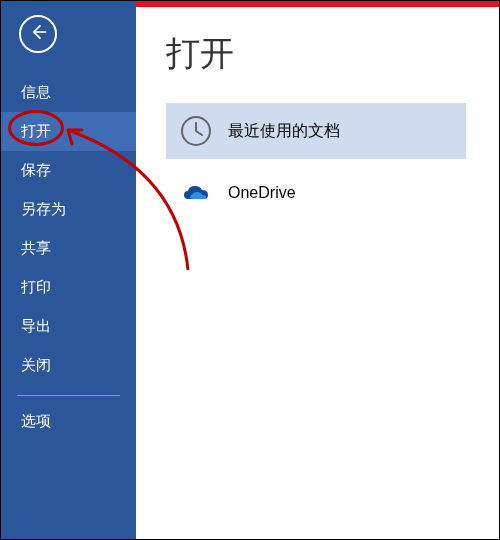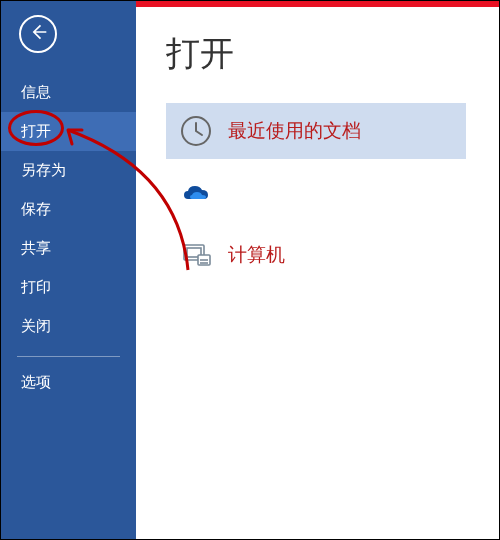"最近使用的文档" .option .label { color: #b91c1c -> #000000; font-size: 19px -> 16px }
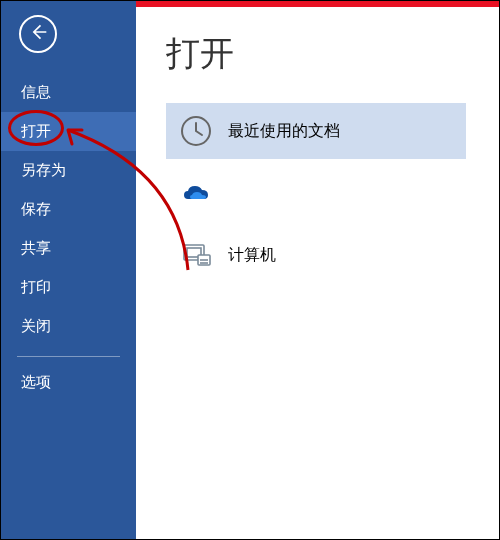"OneDrive" span.label { html: none -> <span>OneDrive</span> }
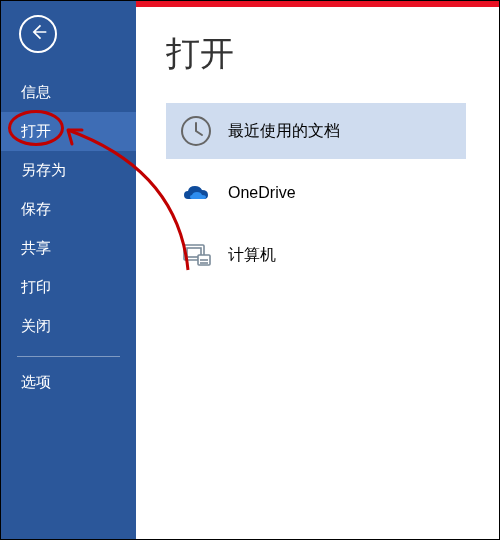"另存为" div.nav-item { order: before "保存" -> after "保存" }
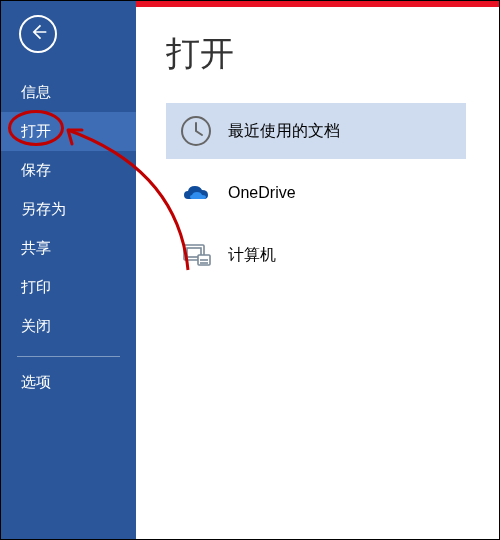"计算机" div.option { html: <div> <span> <svg> <rect></rect> <rect></rect> <rect></rect> <line></line> <line></line> </svg> </span> <span>计算机</span> </div> -> none }
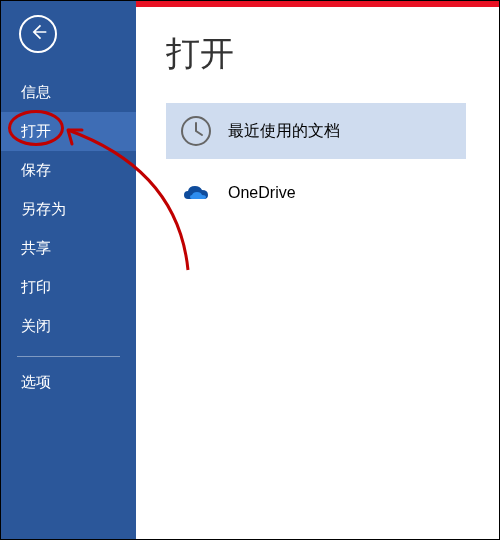"导出" div.nav-item { html: none -> <div><span>导出</span></div> }
